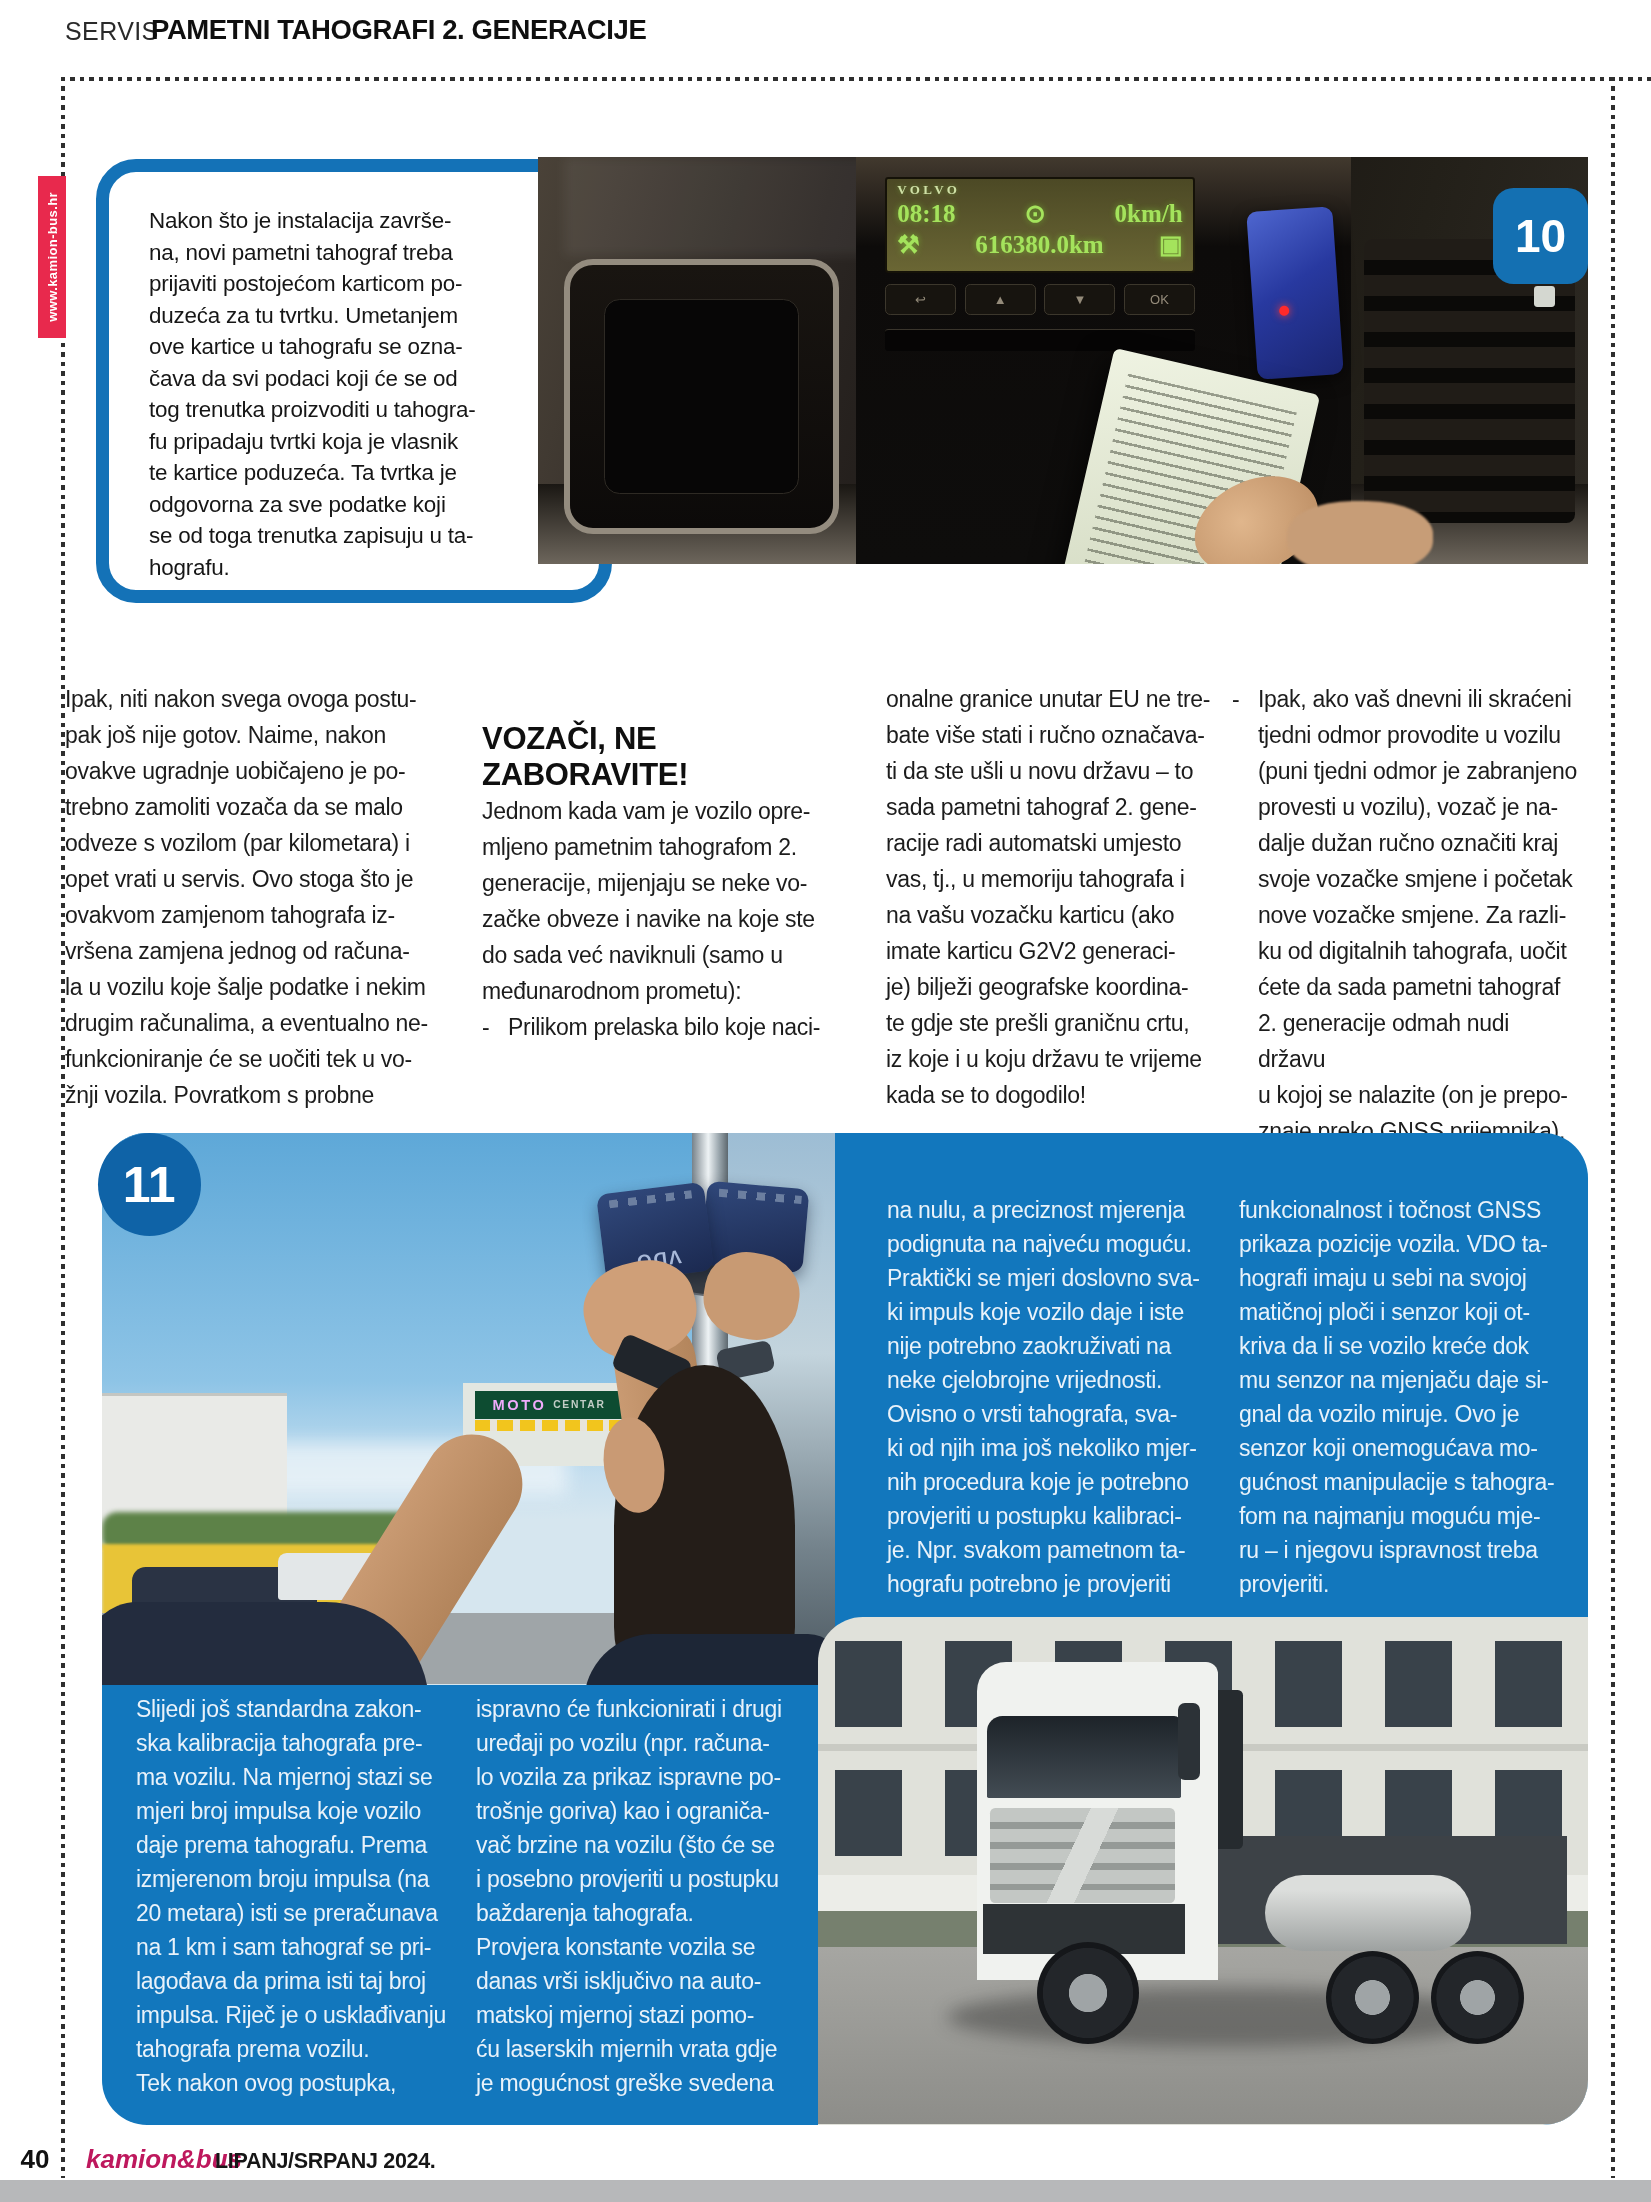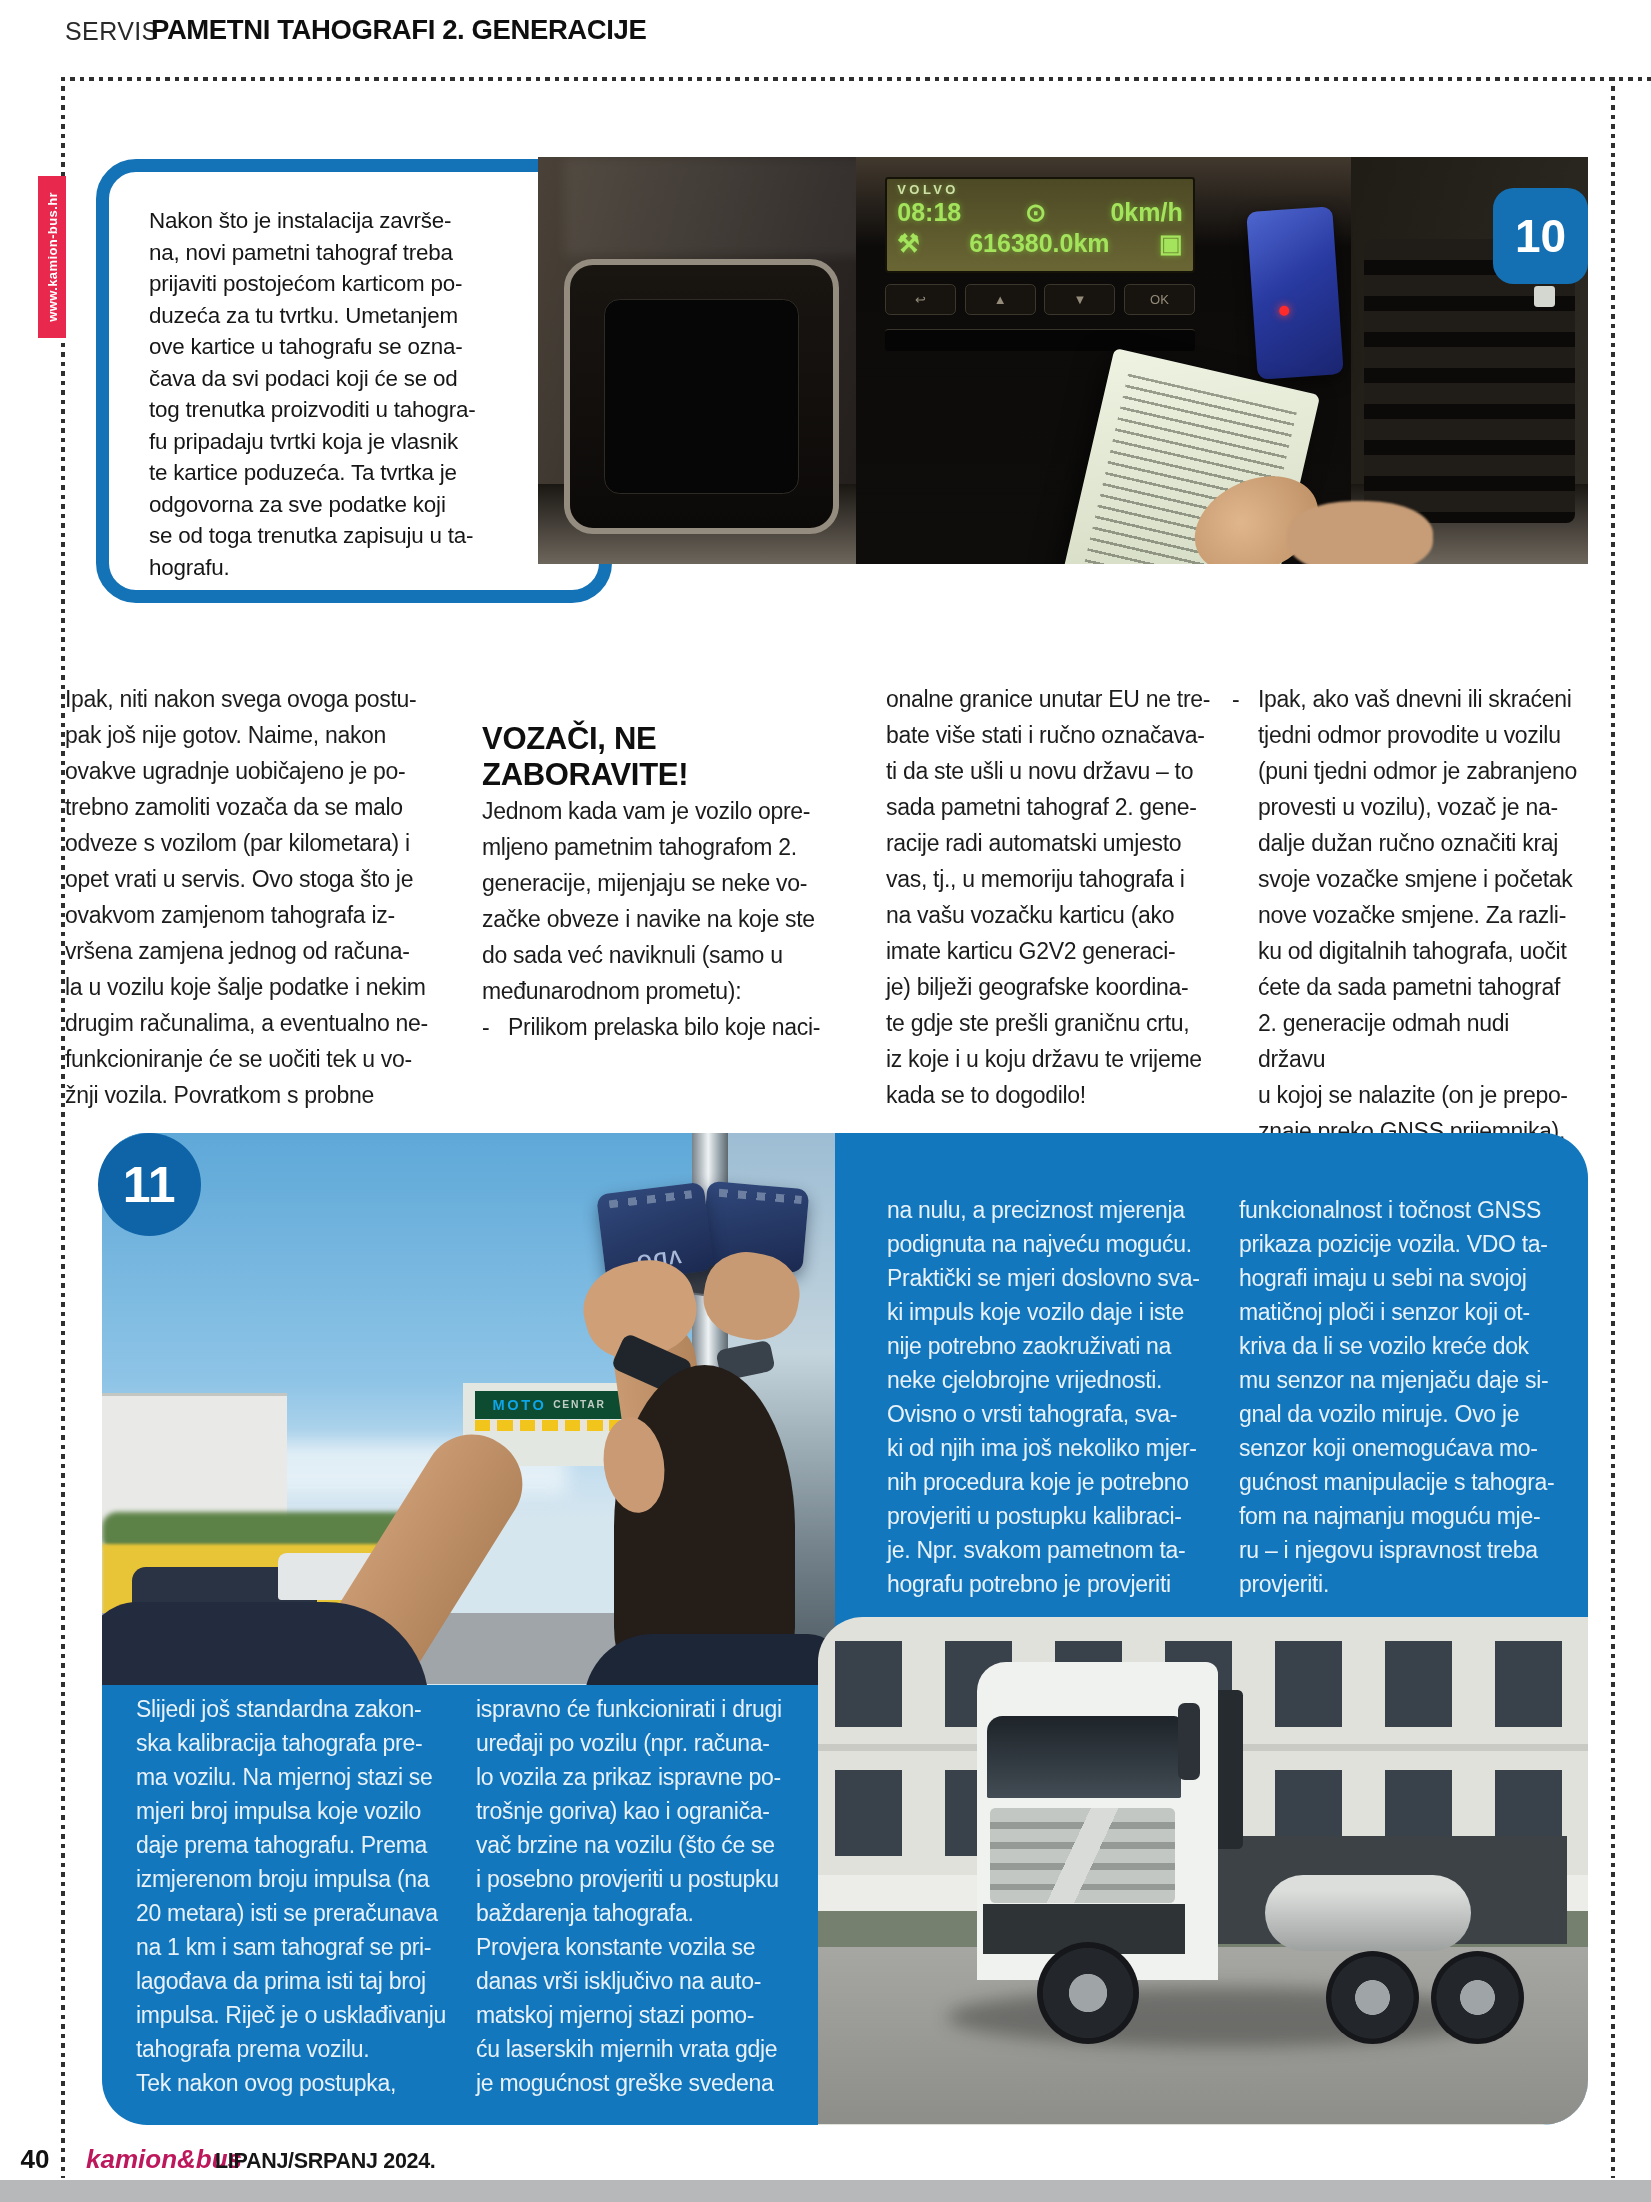"VOLVO" .lcd { font-family: Liberation Sans, sans-serif -> Liberation Serif, serif }
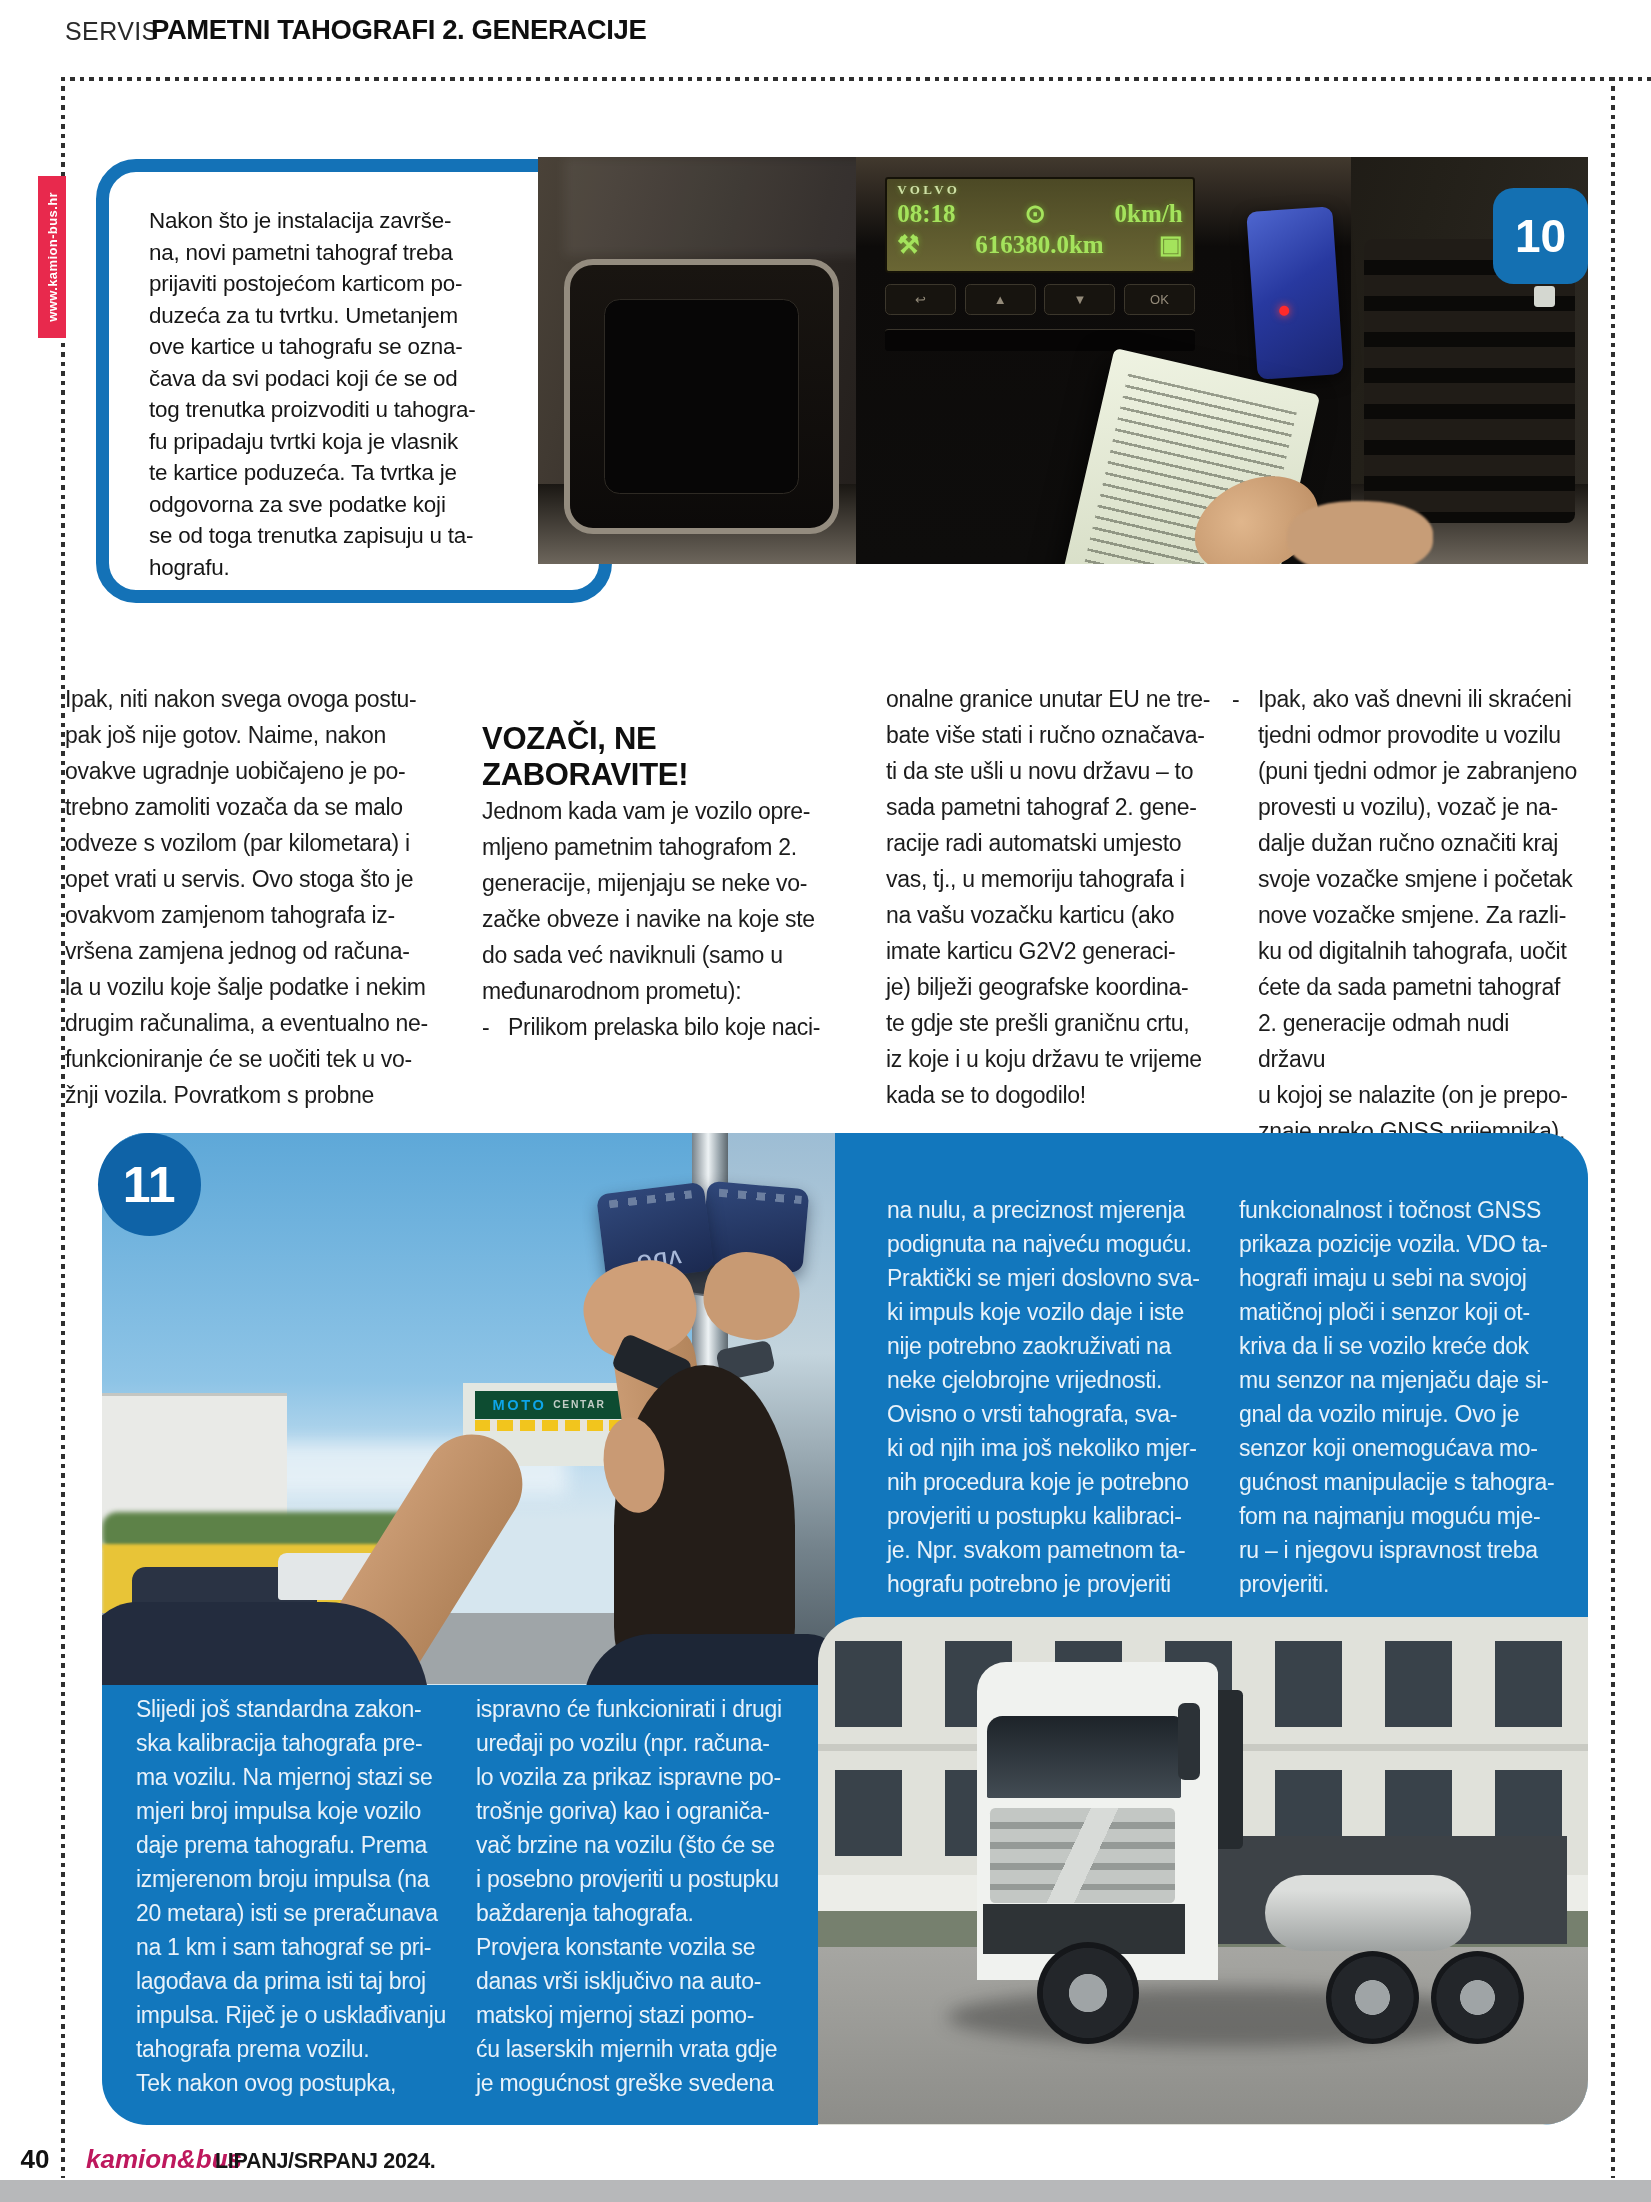"MOTO" .moto-sign .m1 { color: #0ea5e9 -> #f0abfc }
